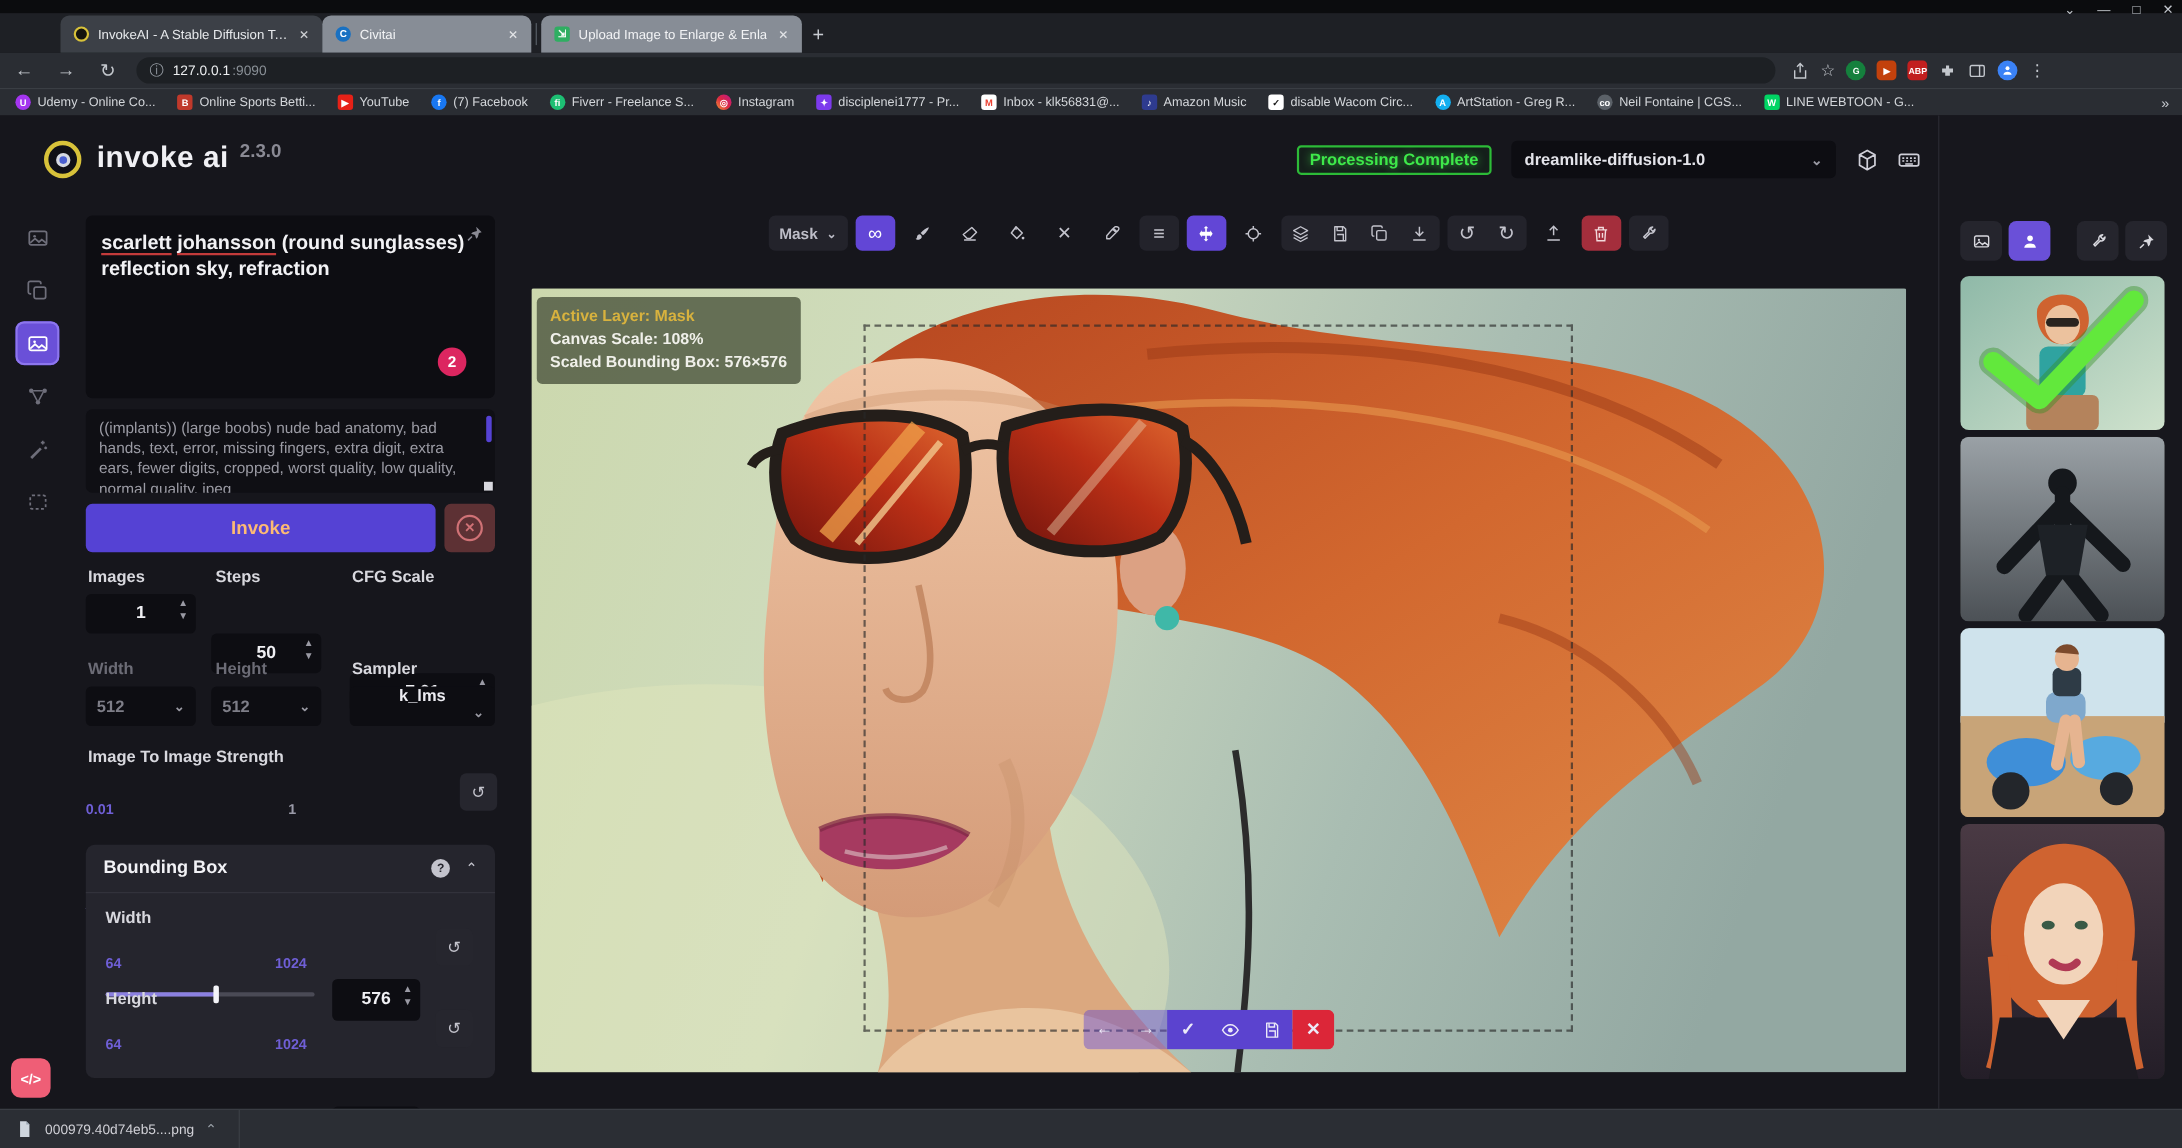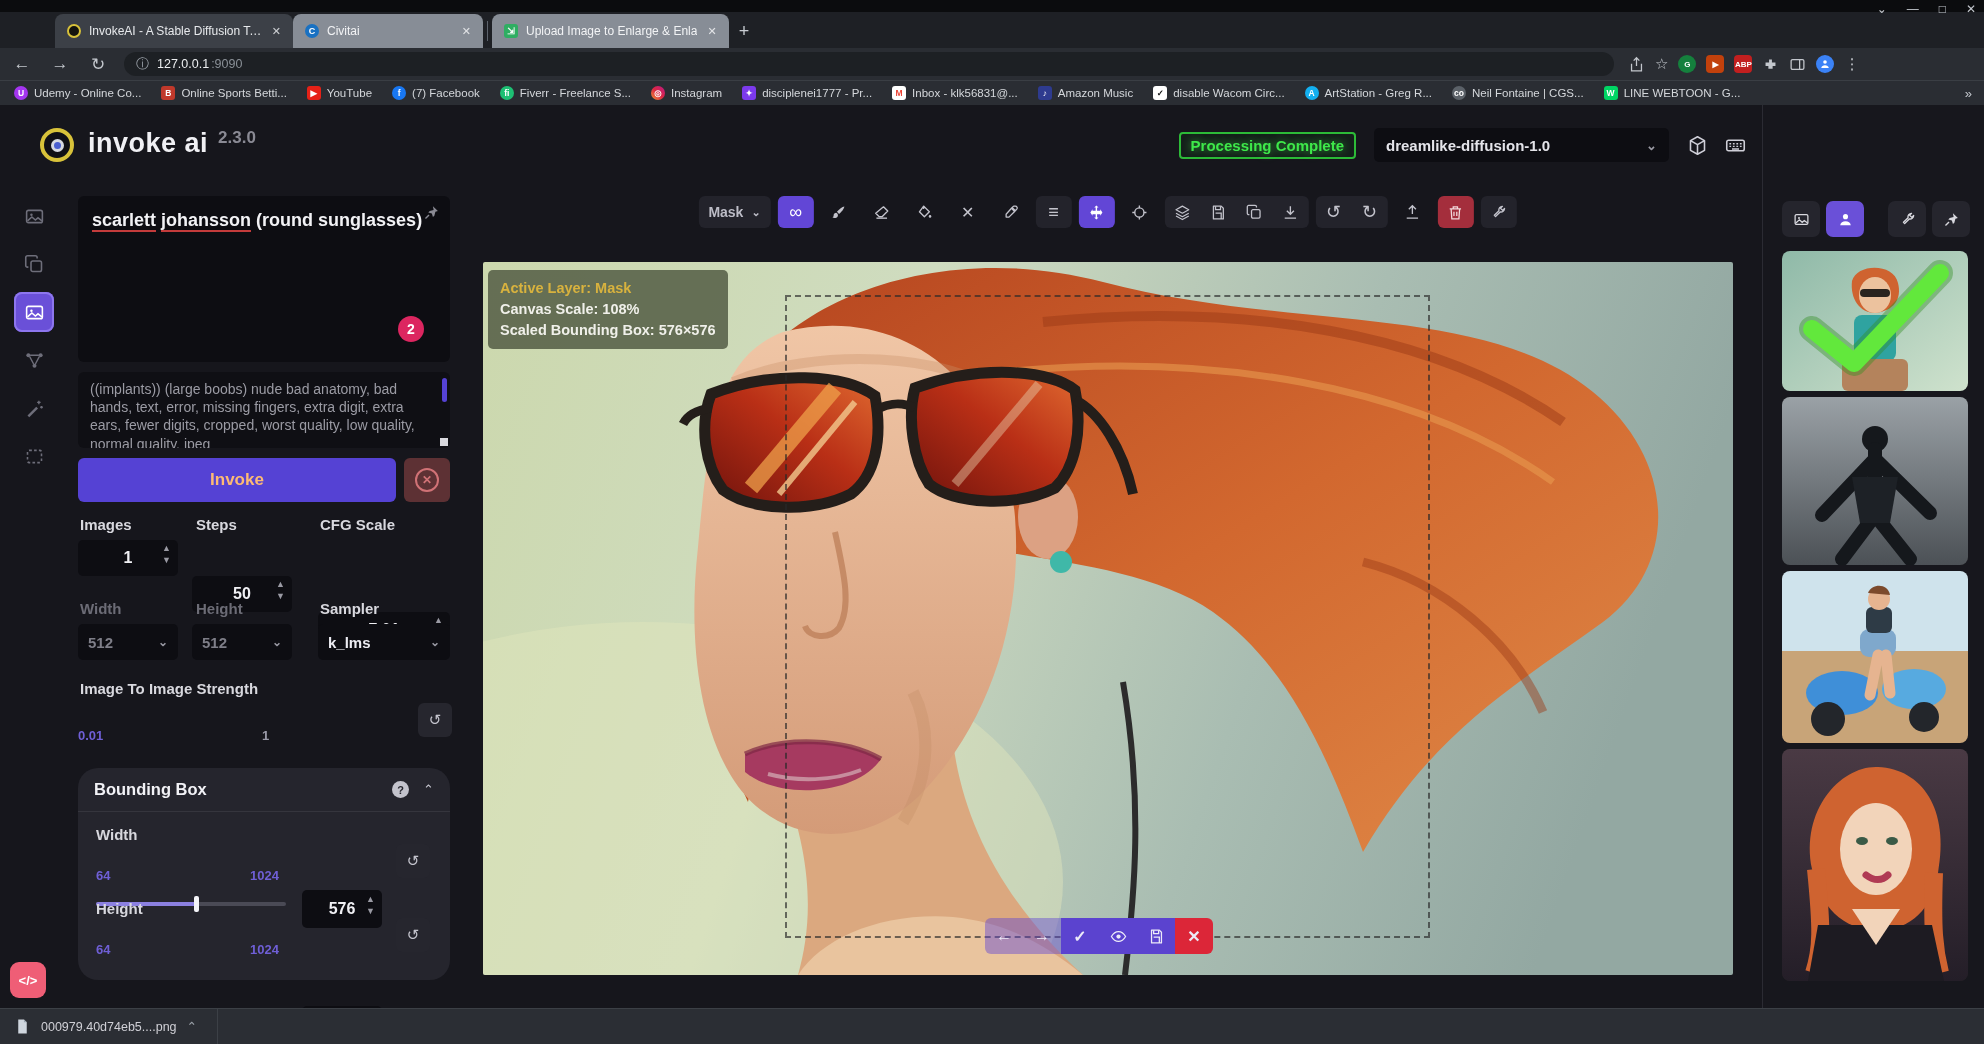"reflection sky, refraction" div { html: none -> <div>reflection sky, refraction</div> }
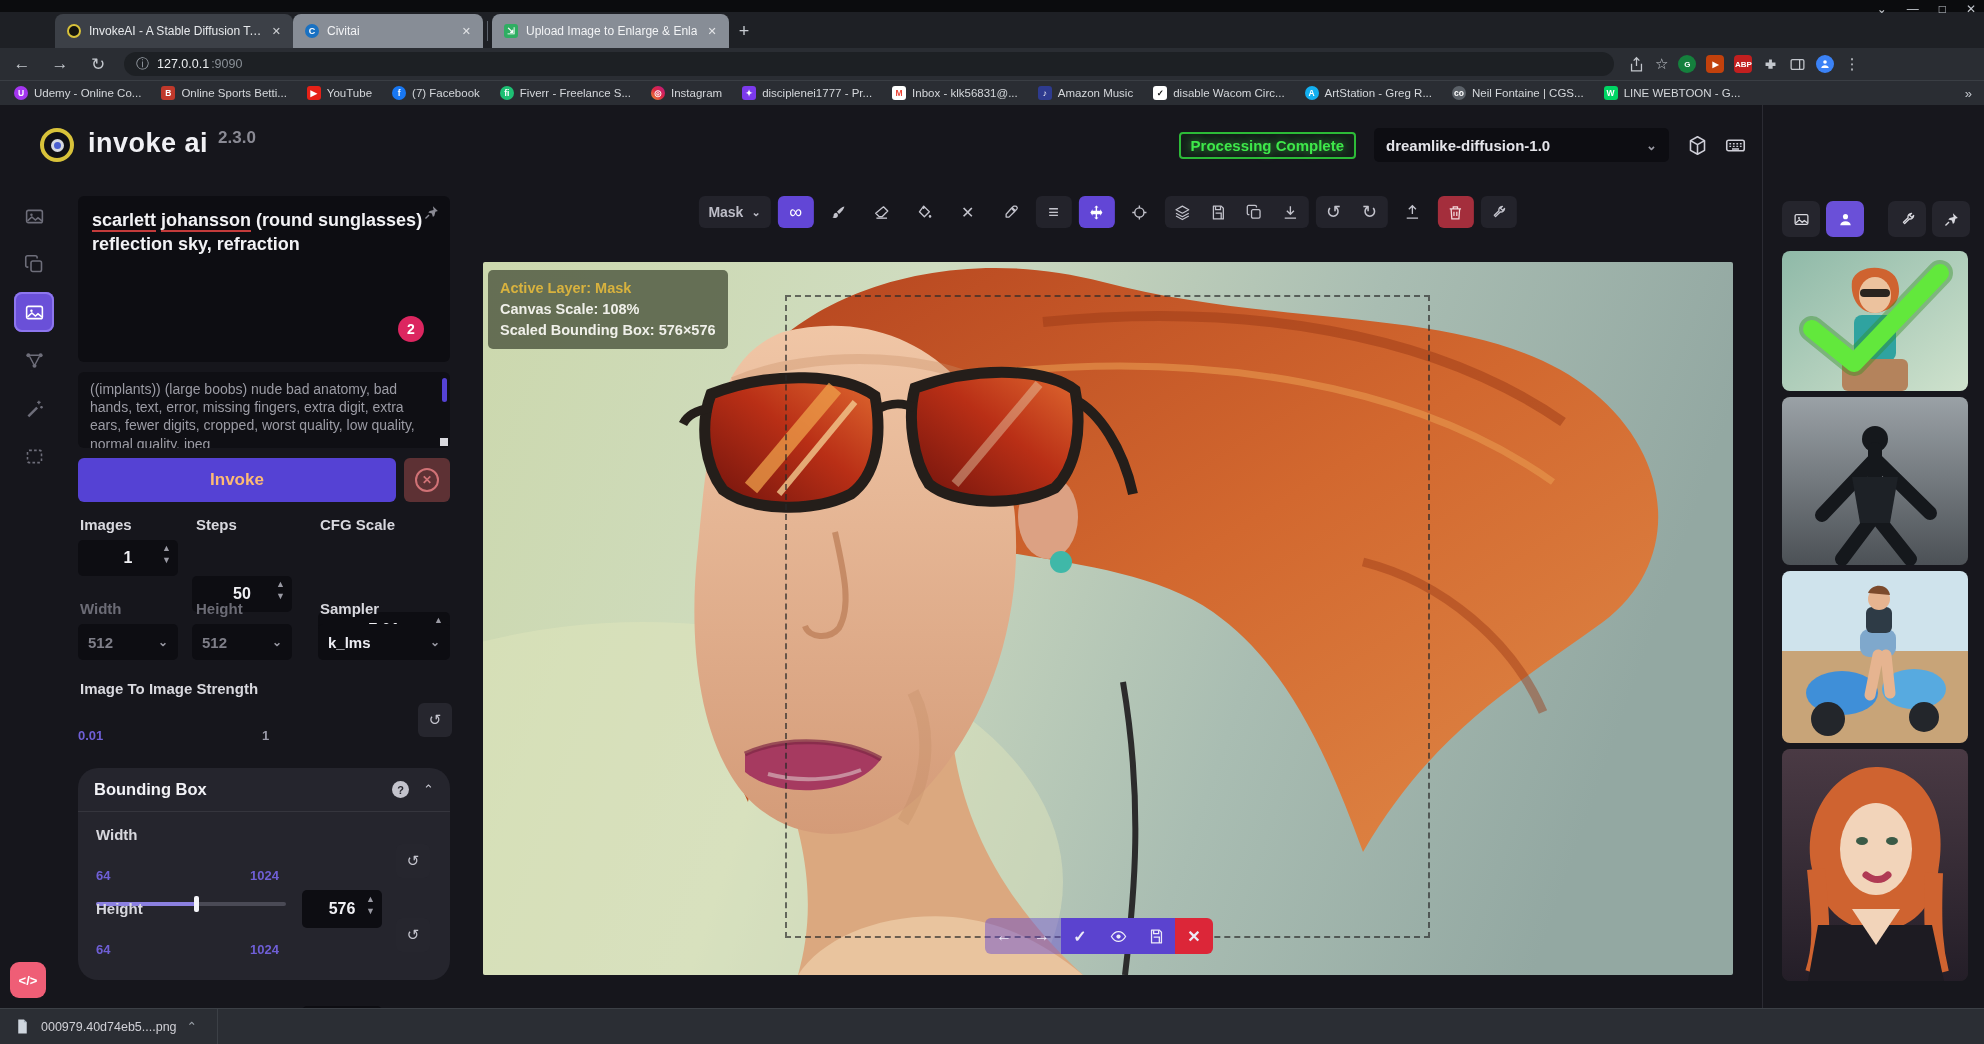"k_lms" div.abs { flex-direction: none -> column }
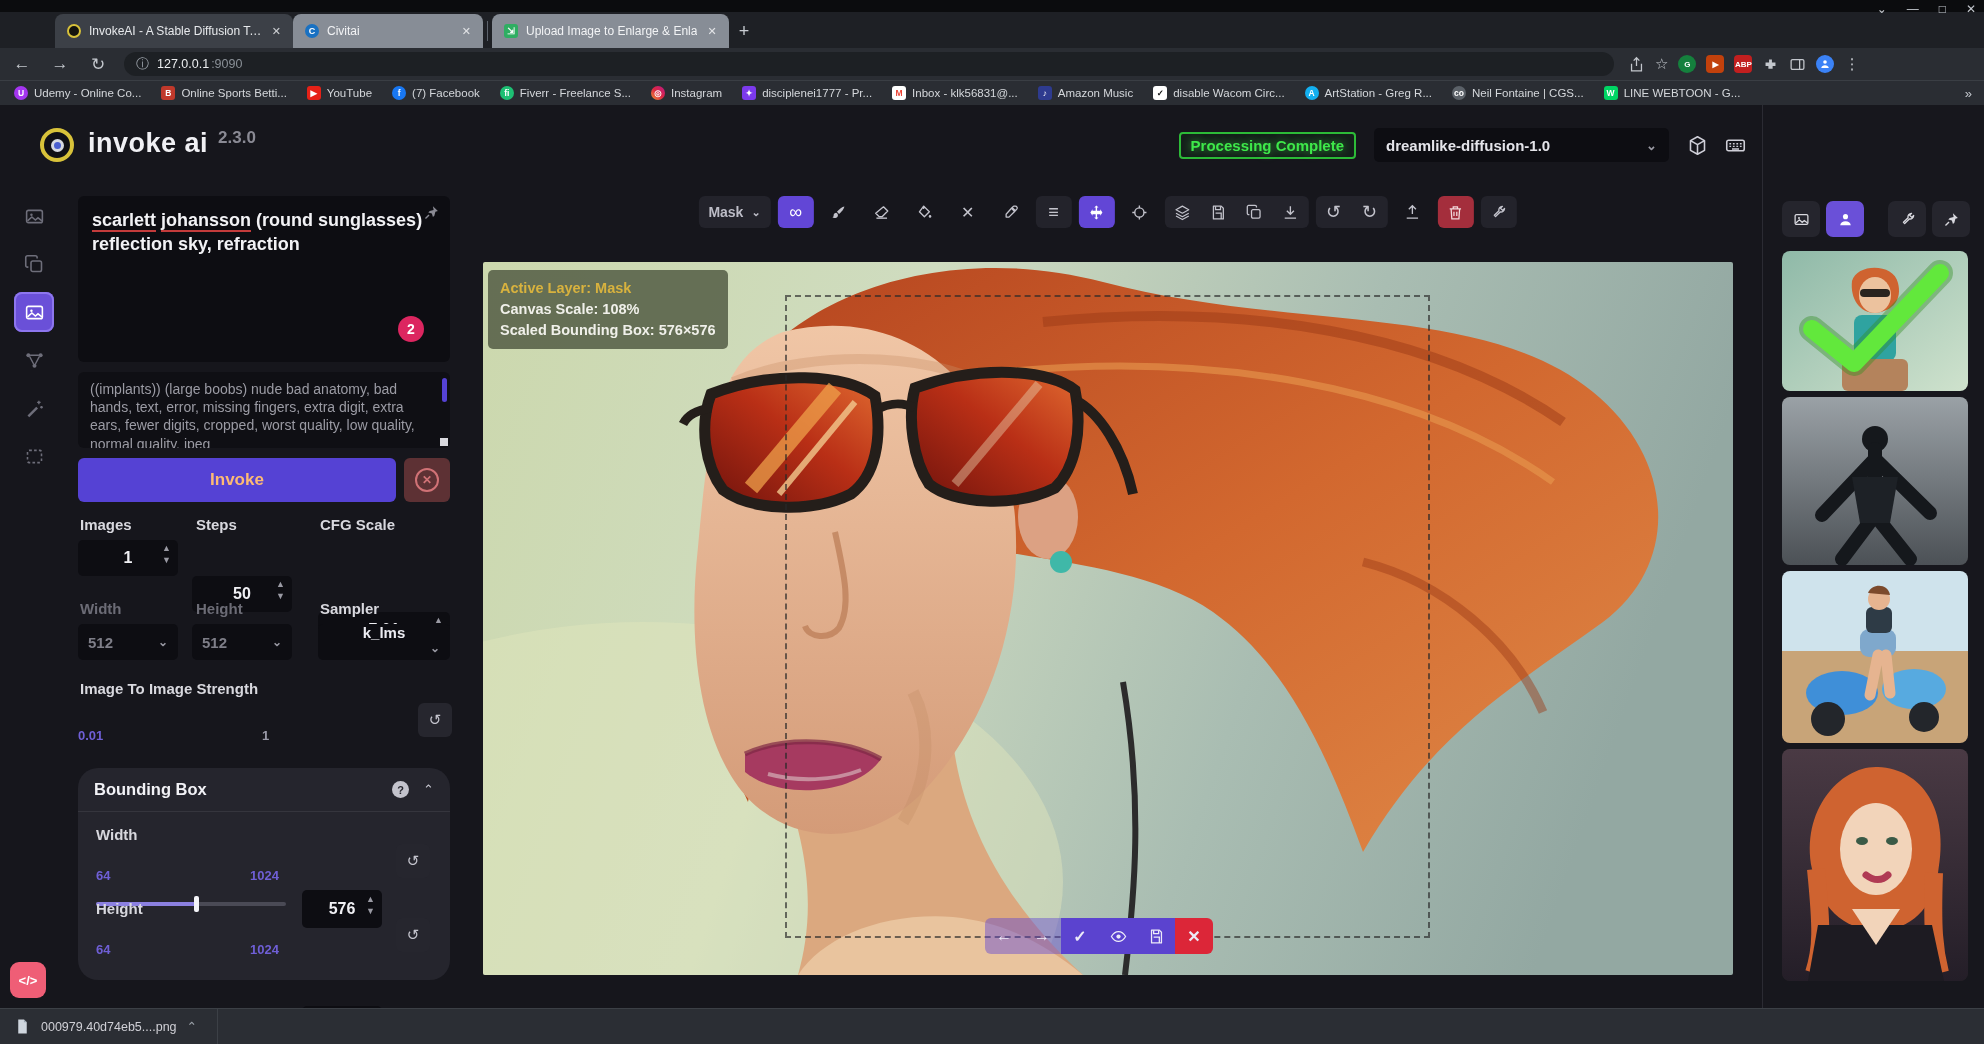"Bounding Box" .bbox-card { border-radius: 20px -> 8px }
